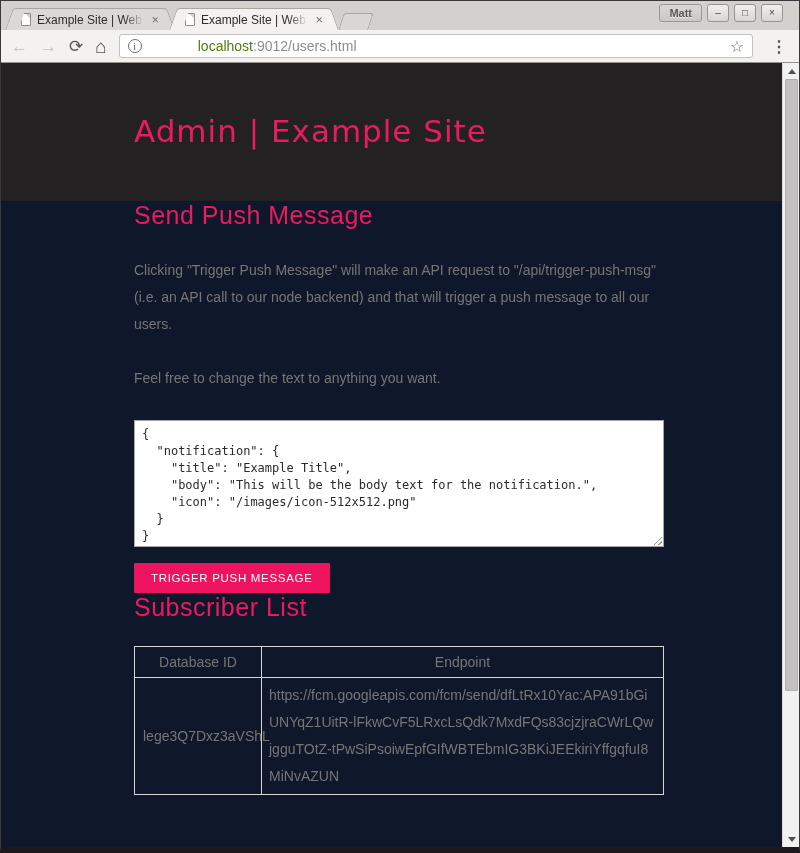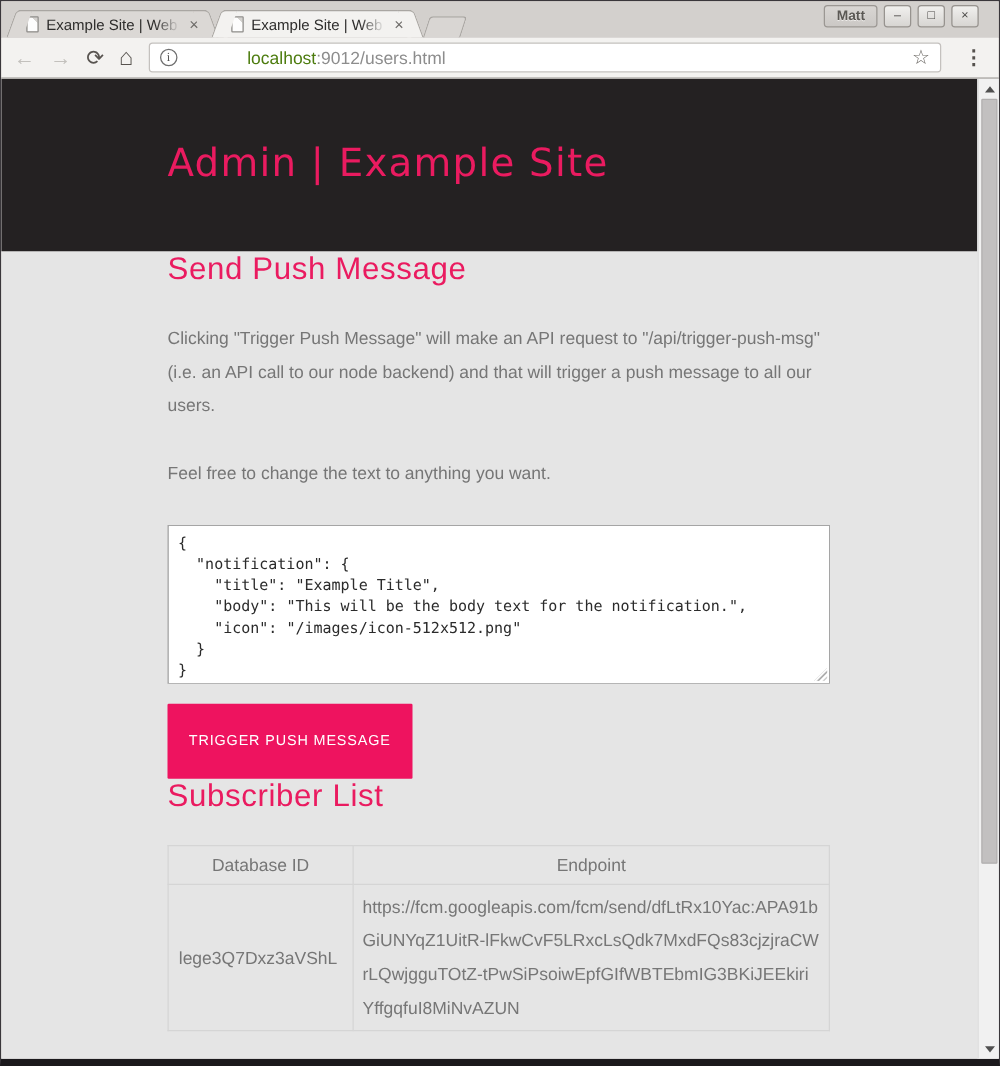"Admin | Example Site" .viewport { background: #e5e5e5 -> #0f172a }
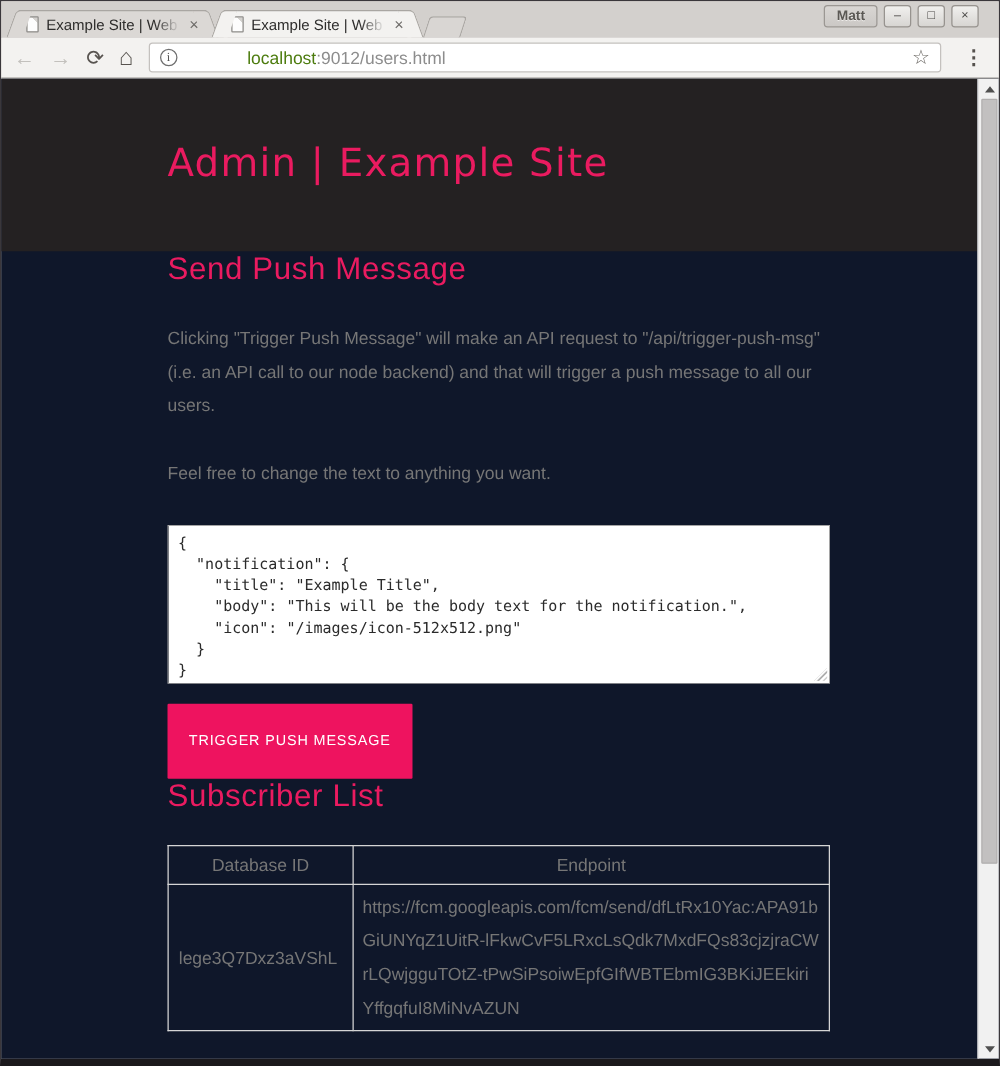"TRIGGER PUSH MESSAGE" .trigger-btn { padding: 24px 17px -> 9px 17px }
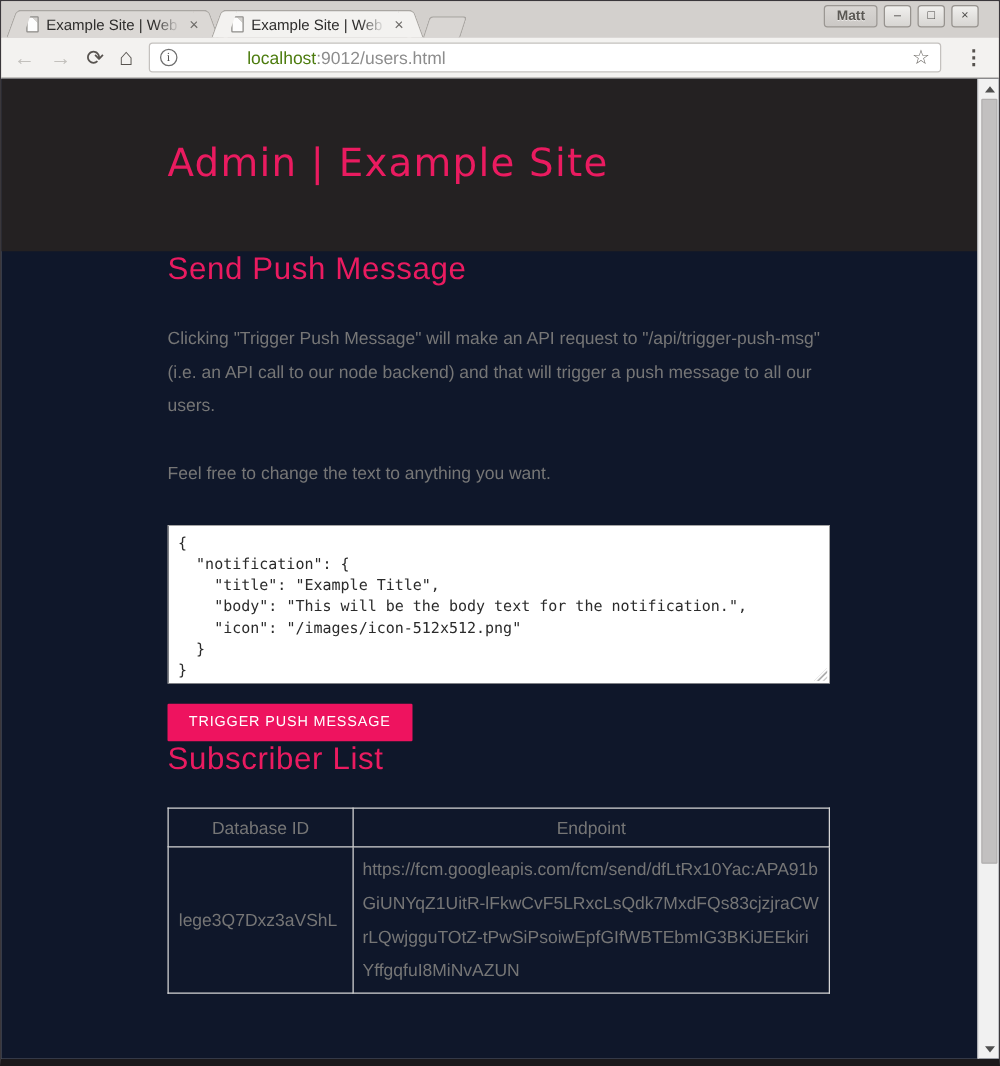"Database ID" .sub-table th.col-id { width: 148px -> 127px }
